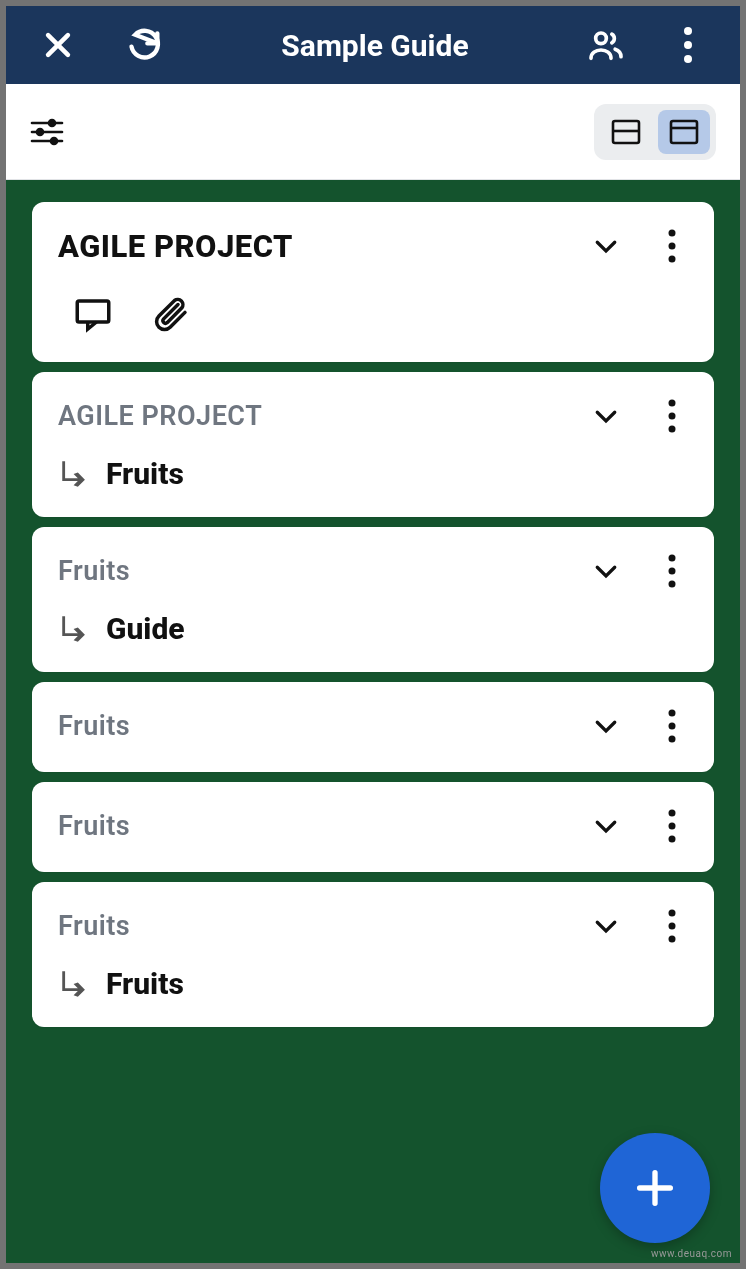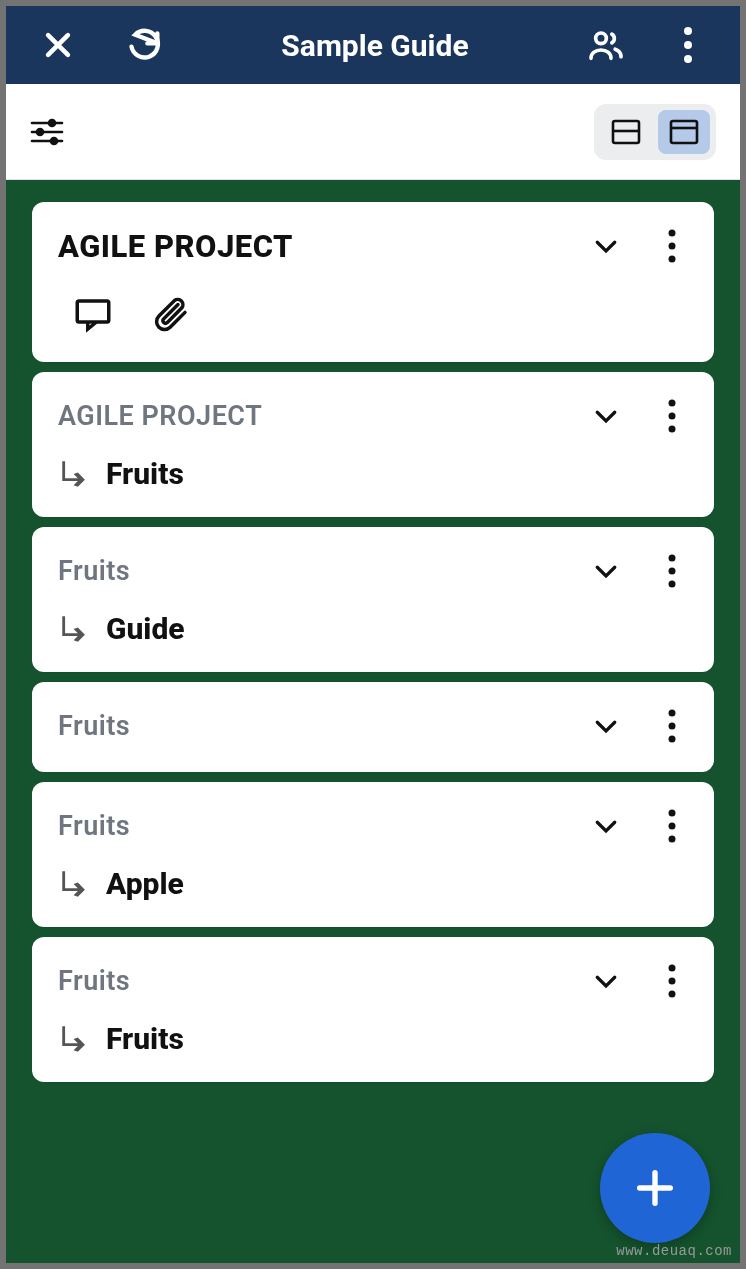"Apple" div.row2 { html: <div> <span> <svg> <path></path> </svg> </span> <span>Apple</span> </div> -> none }
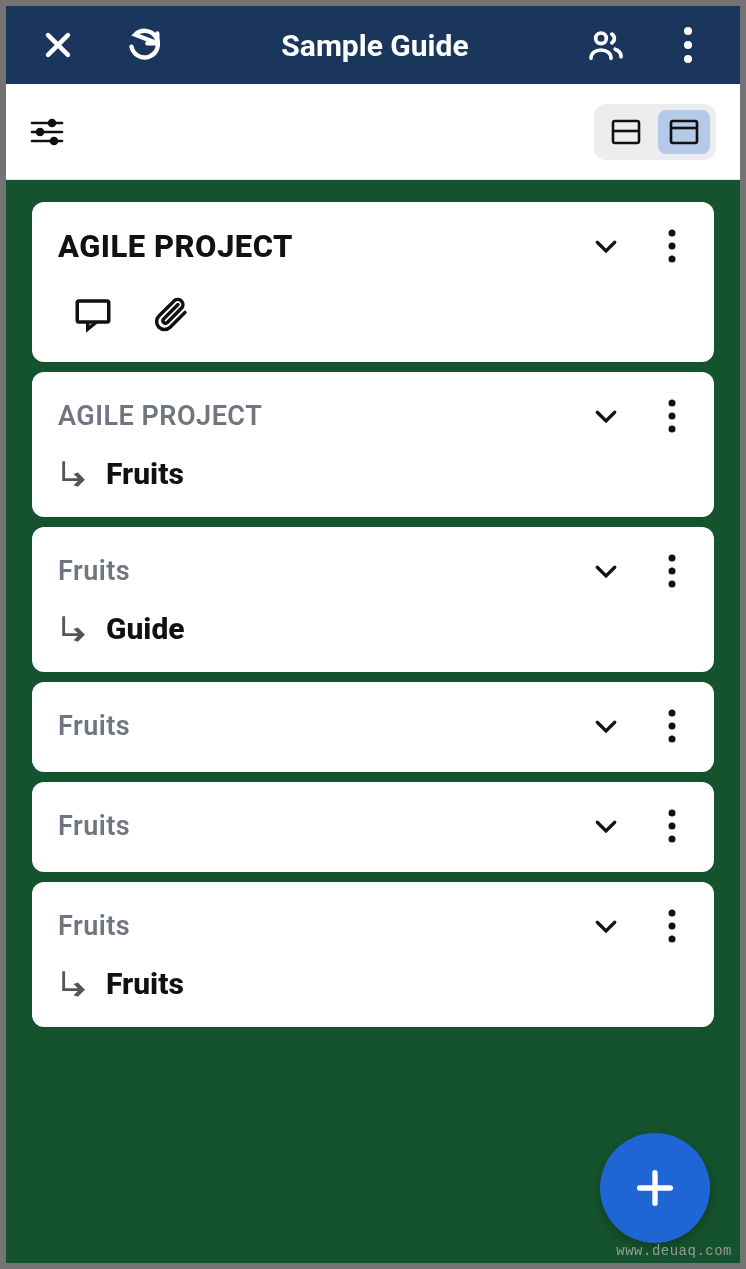"www.deuaq.com" .watermark { font-family: Liberation Mono, monospace -> none; font-size: 14px -> 10px }
